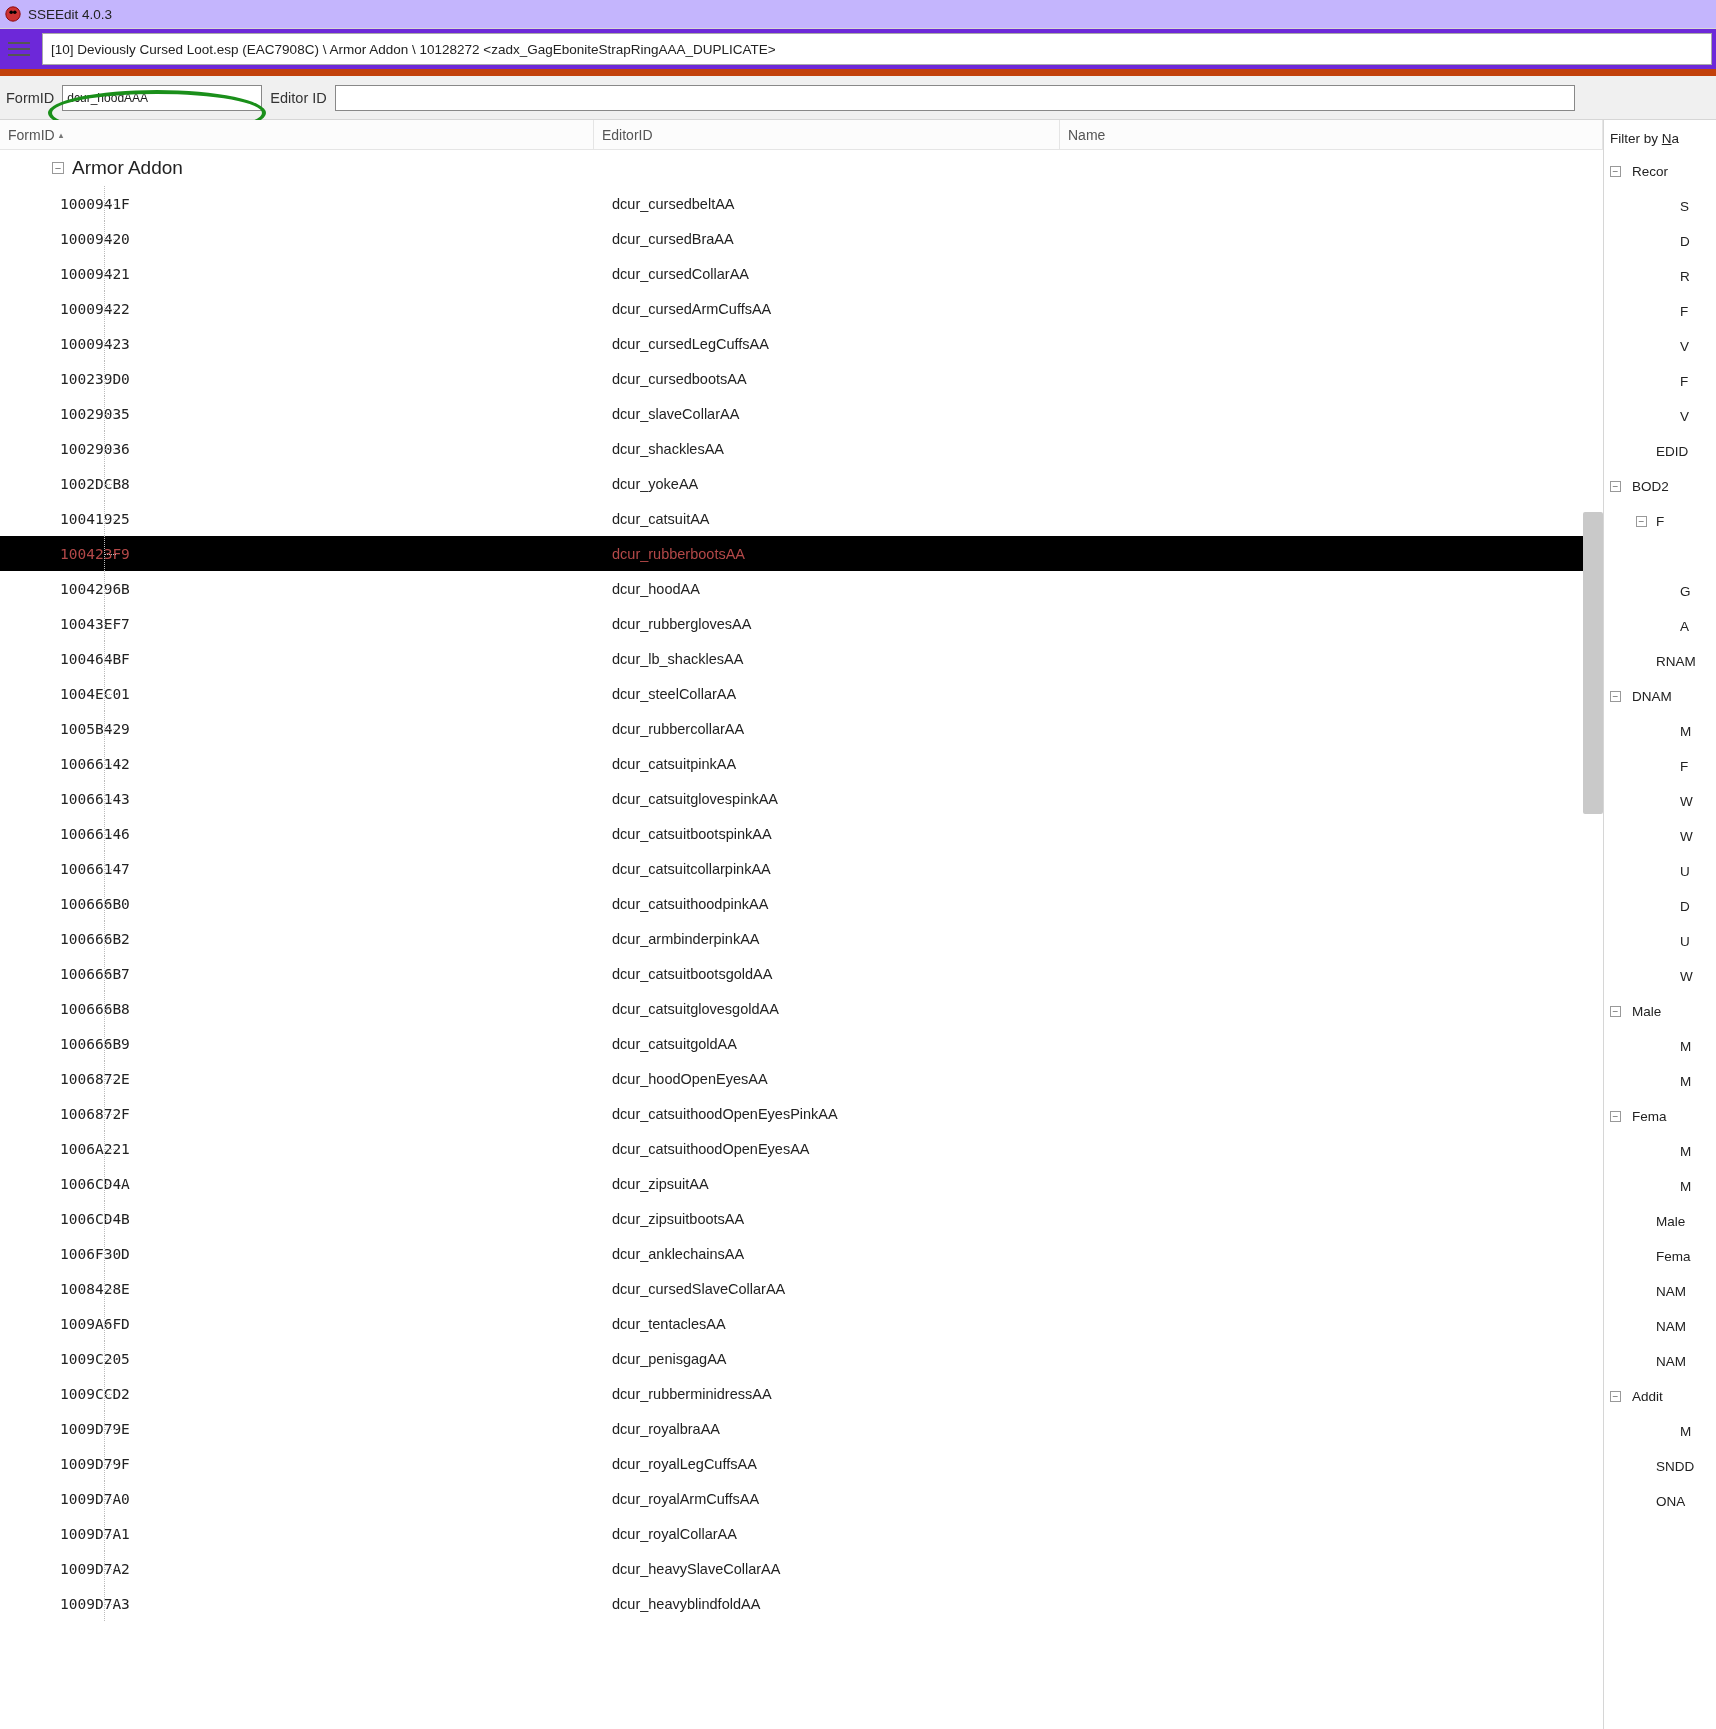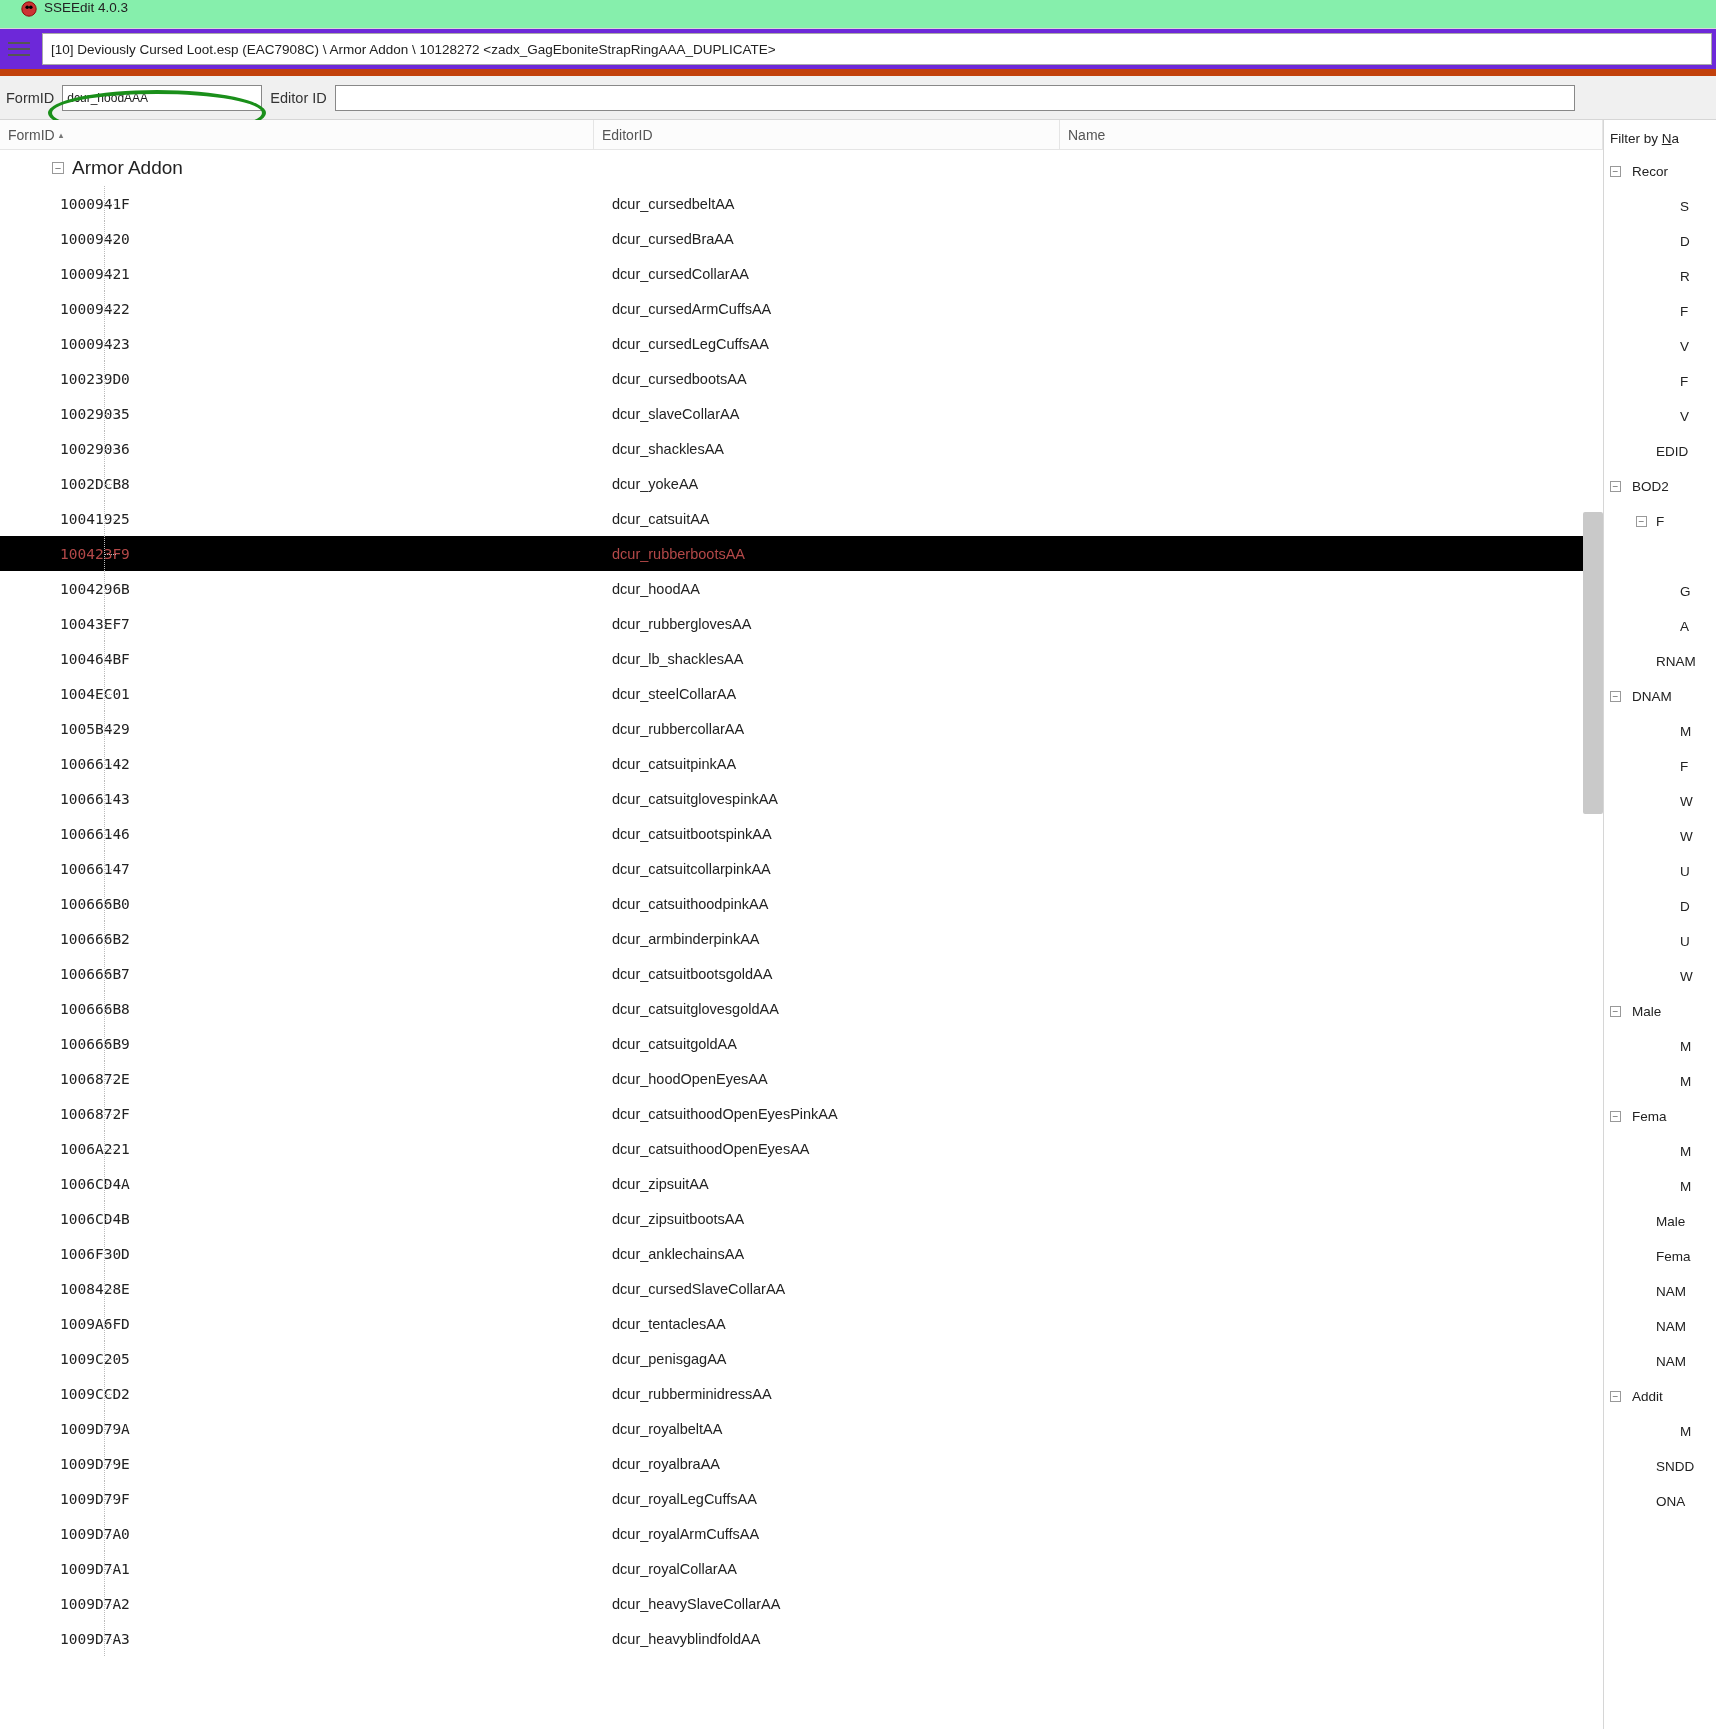"SSEEdit 4.0.3" .titlebar { align-items: none -> center; background: #86efac -> #c4b5fd; padding: 0 20px -> 0 4px }
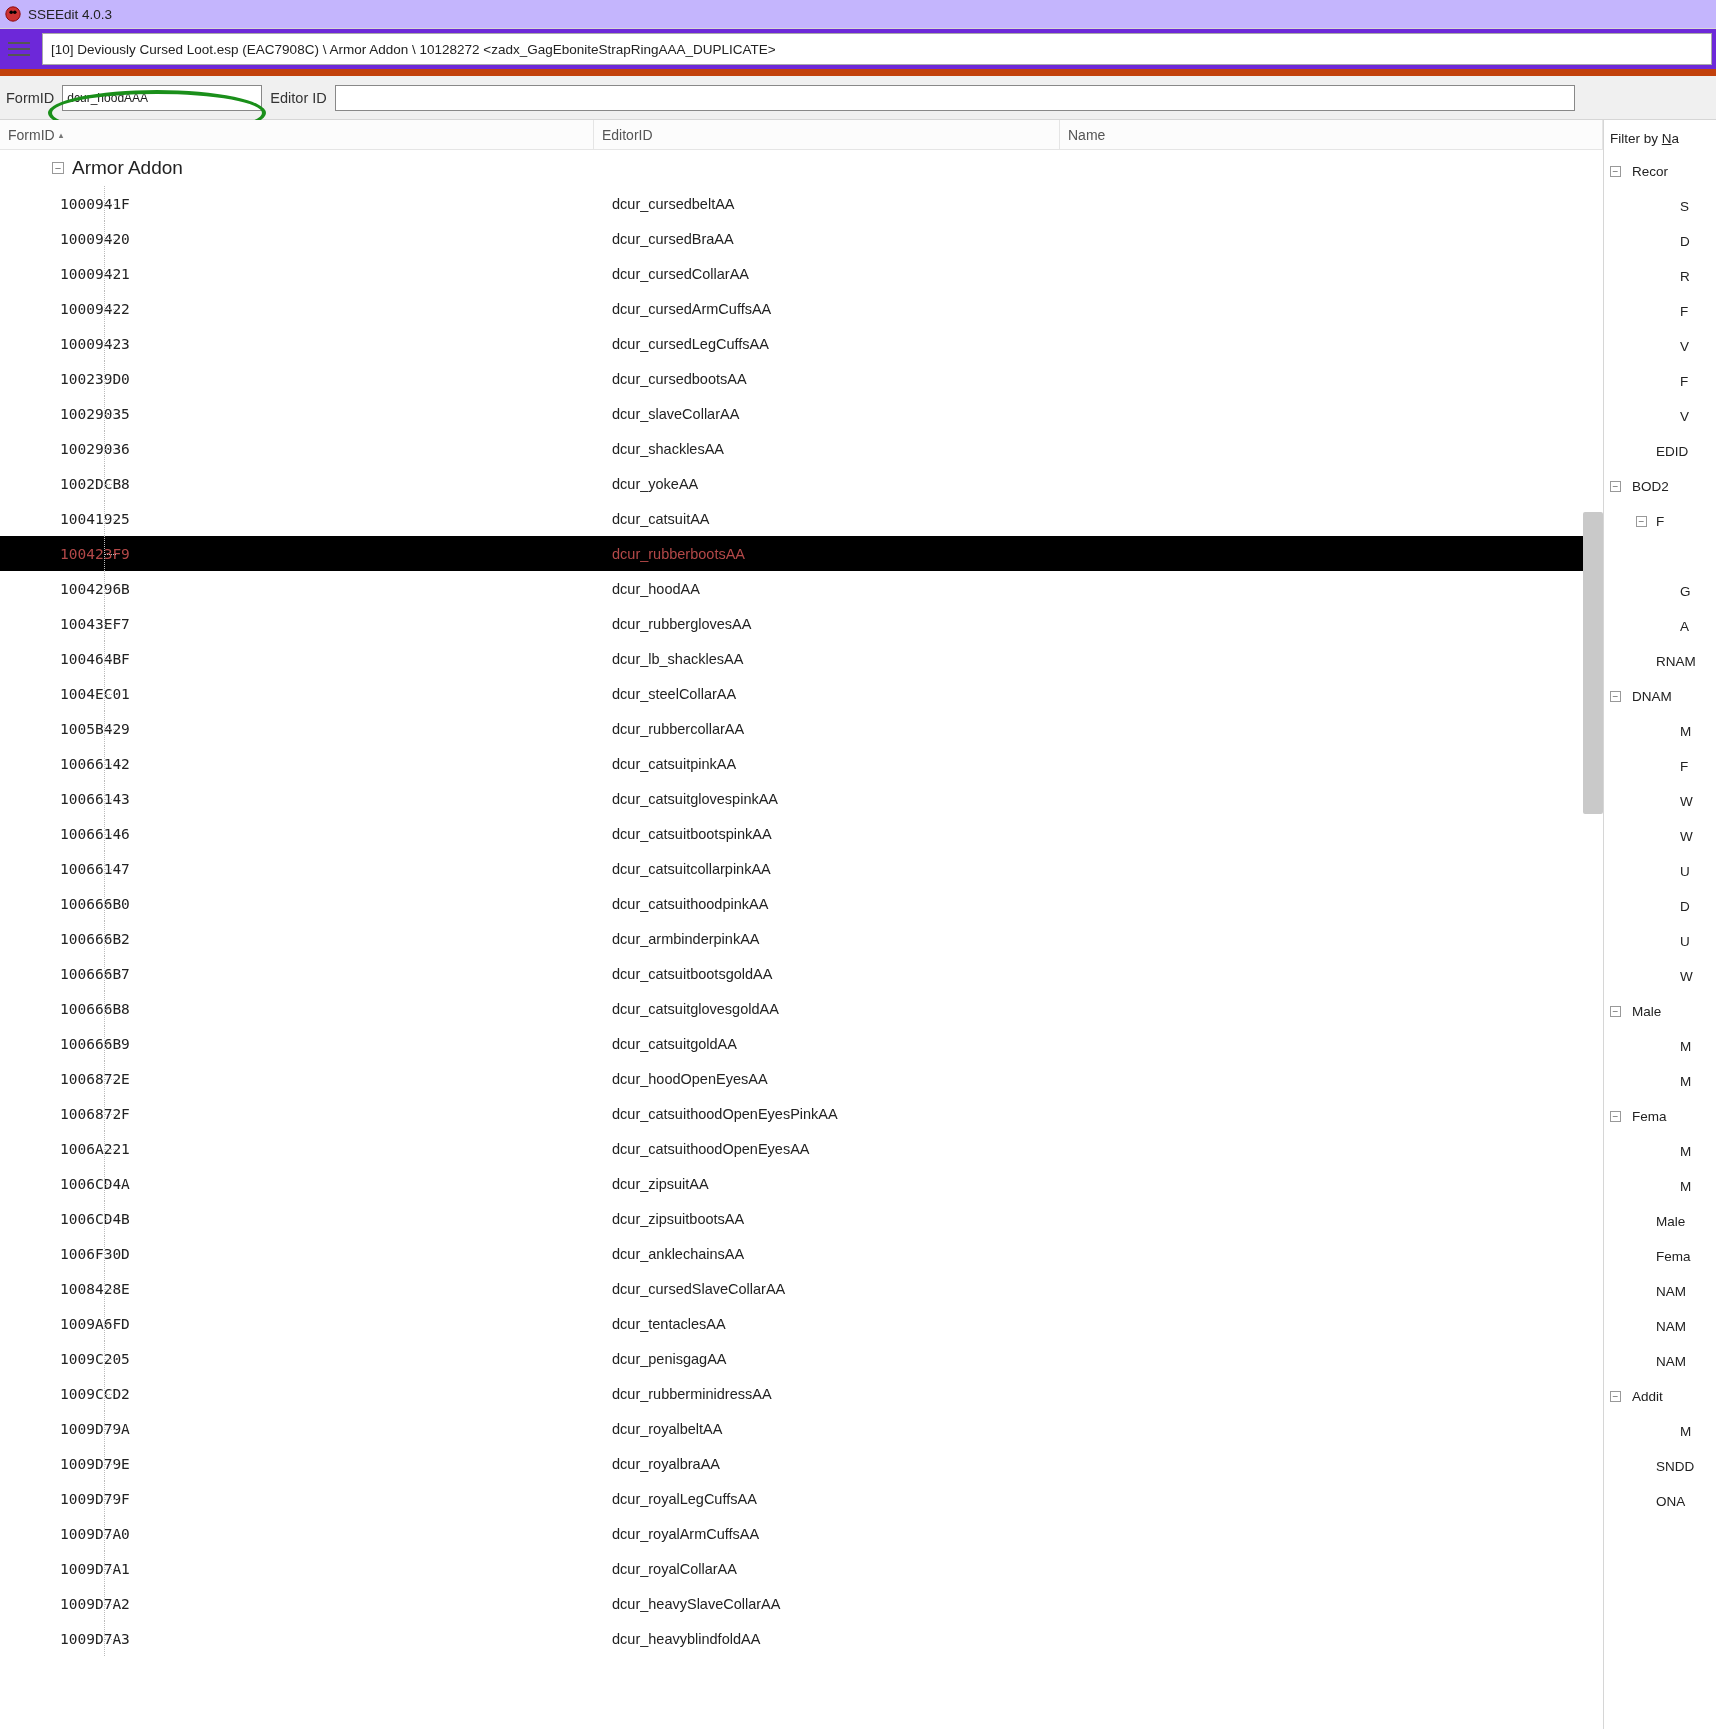"1009D79A" div.row { html: <div> <span></span> <span>1009D79A</span> <span>dcur_royalbeltAA</span> <span></span> </div> -> none }
